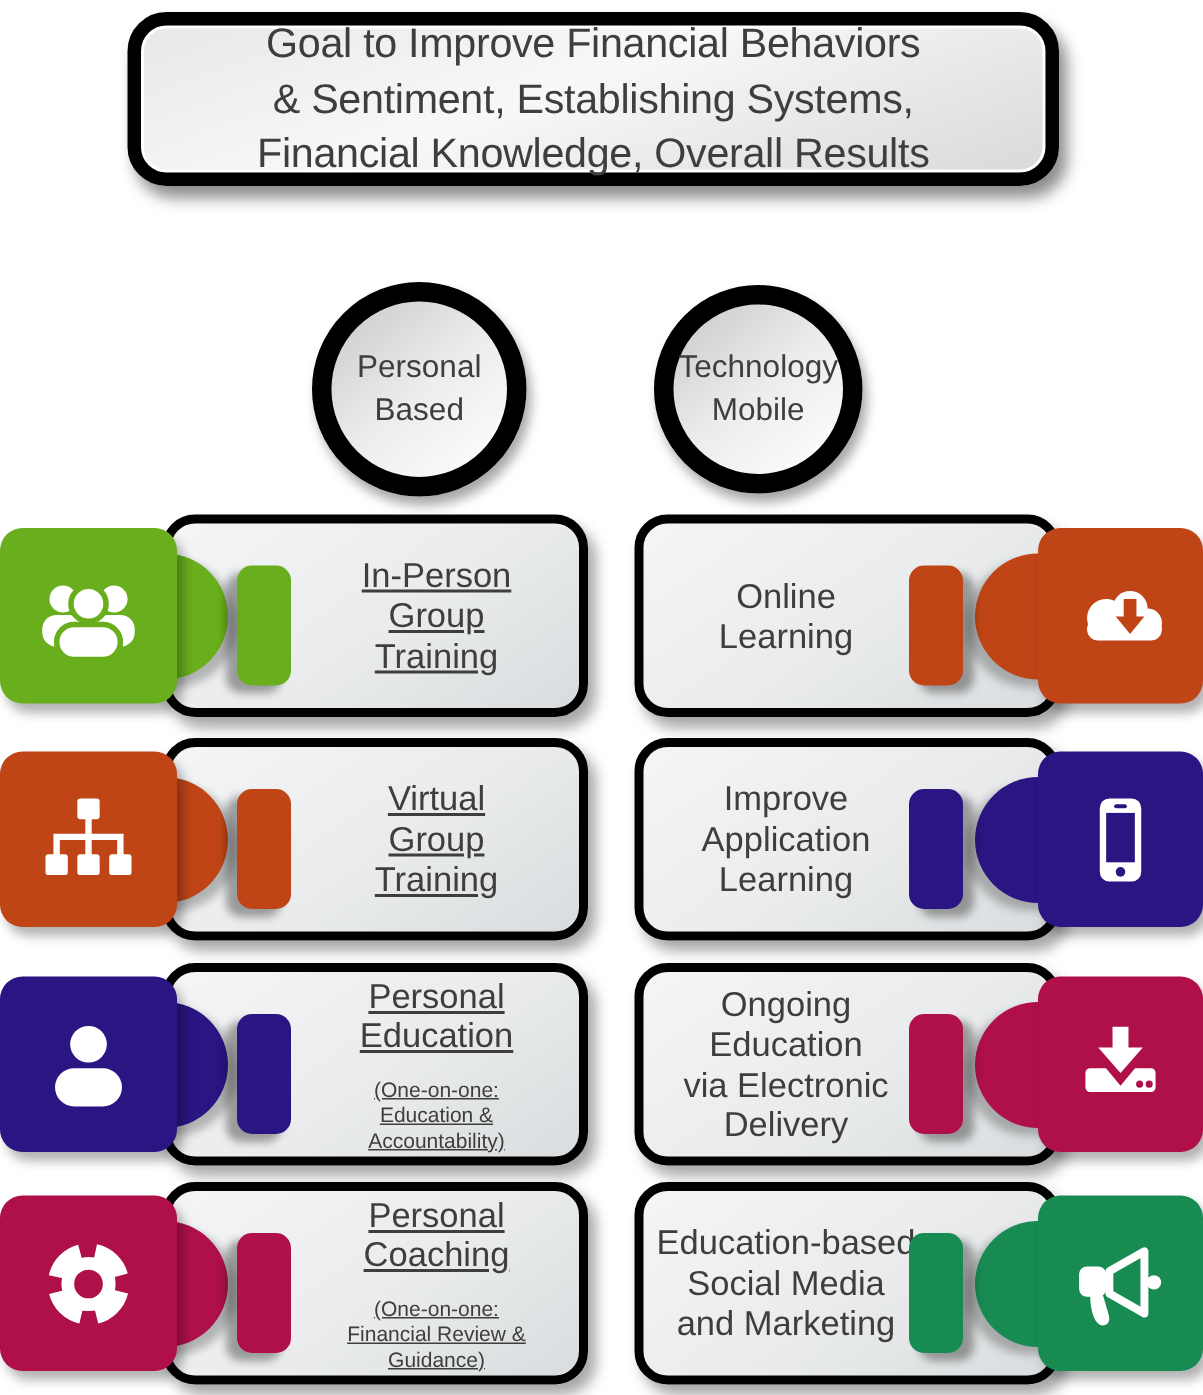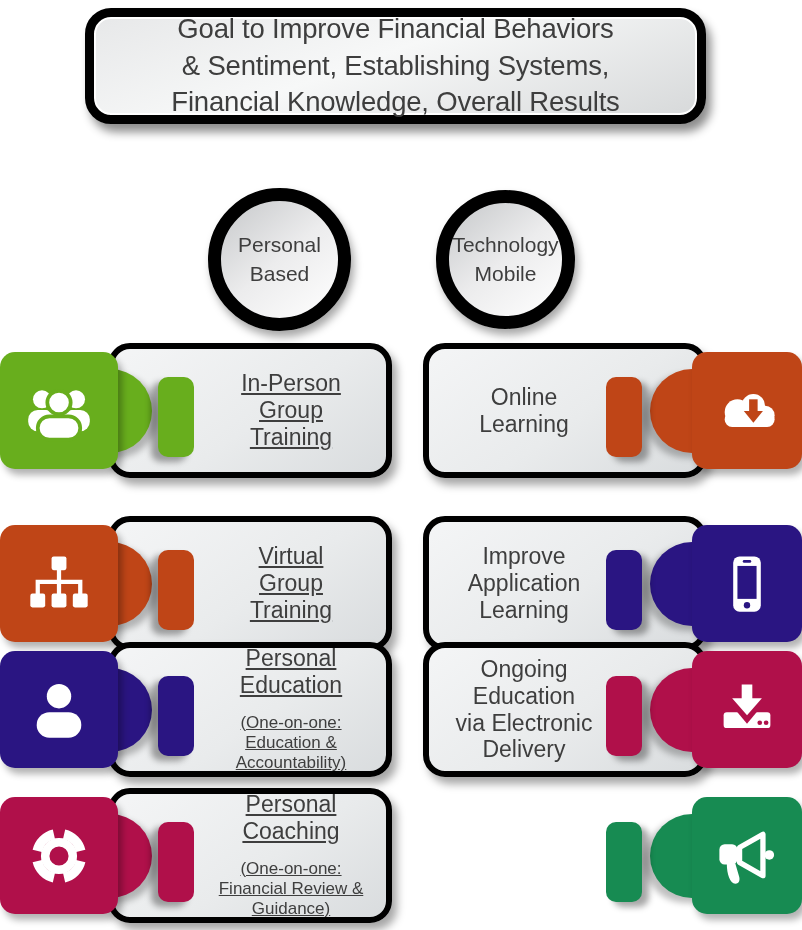"Virtual" .row.r2 { top: 516px -> 492px }
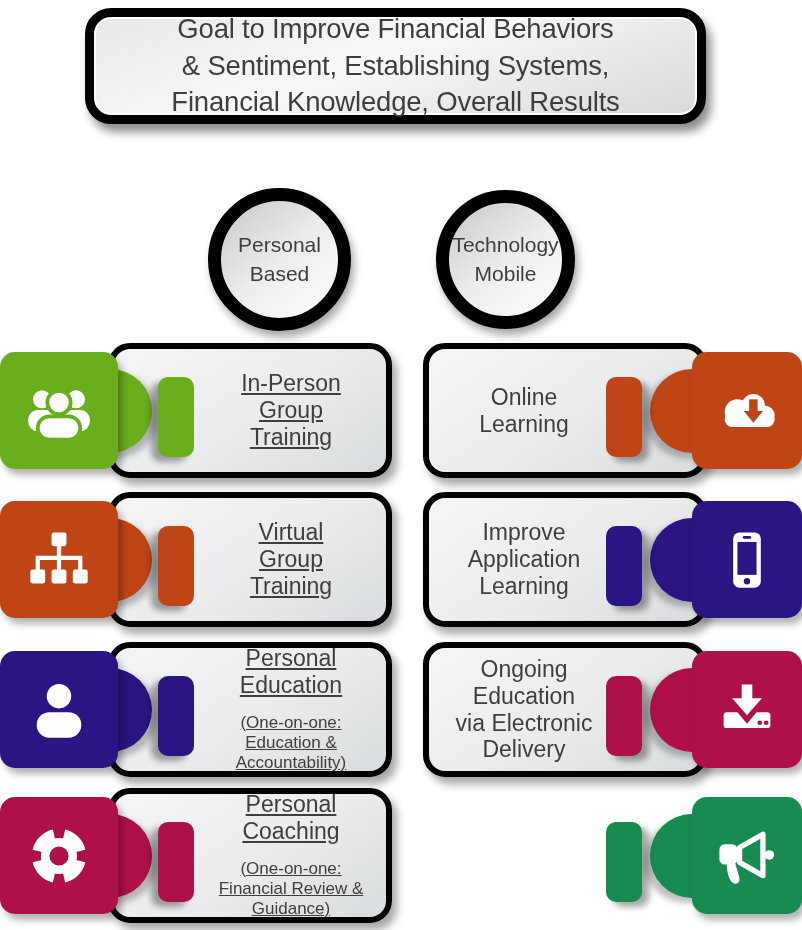"(One-on-one:" .card-sub { font-size: 17px -> 14px }
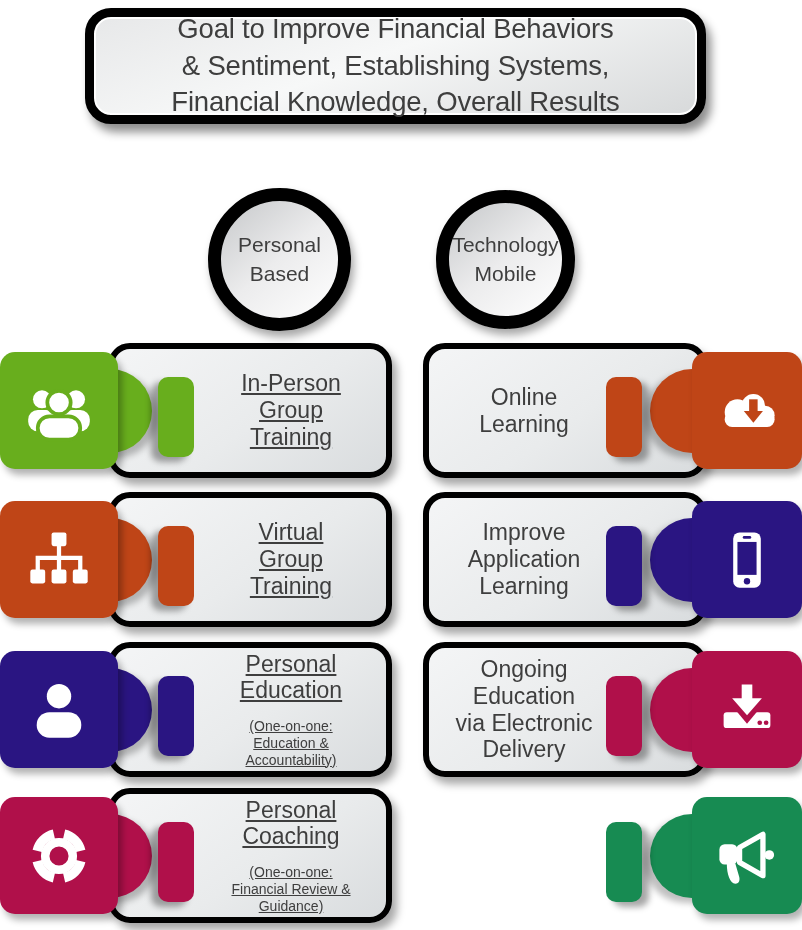"Education-based" div.card { html: none -> <div> <div>Education-based Social Media and Marketing</div> </div> }
